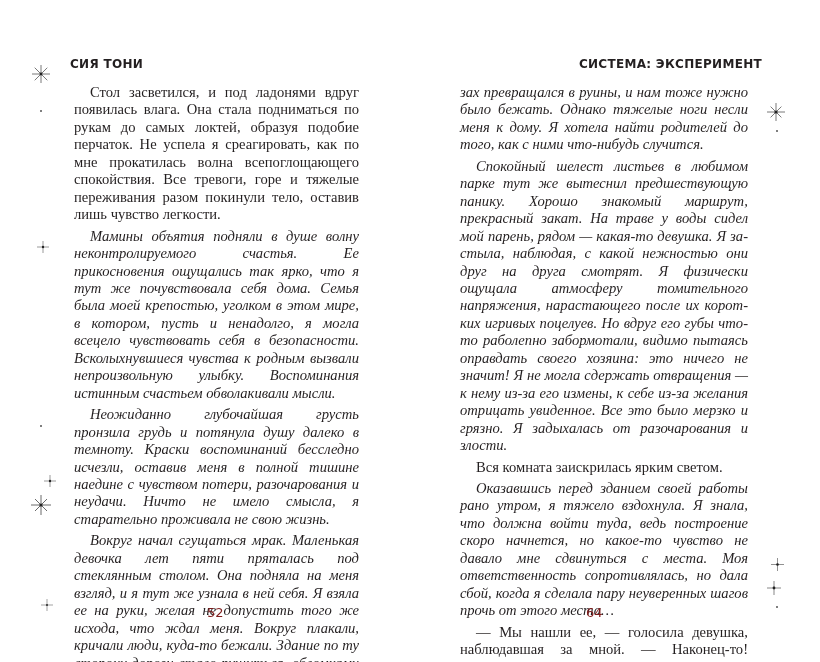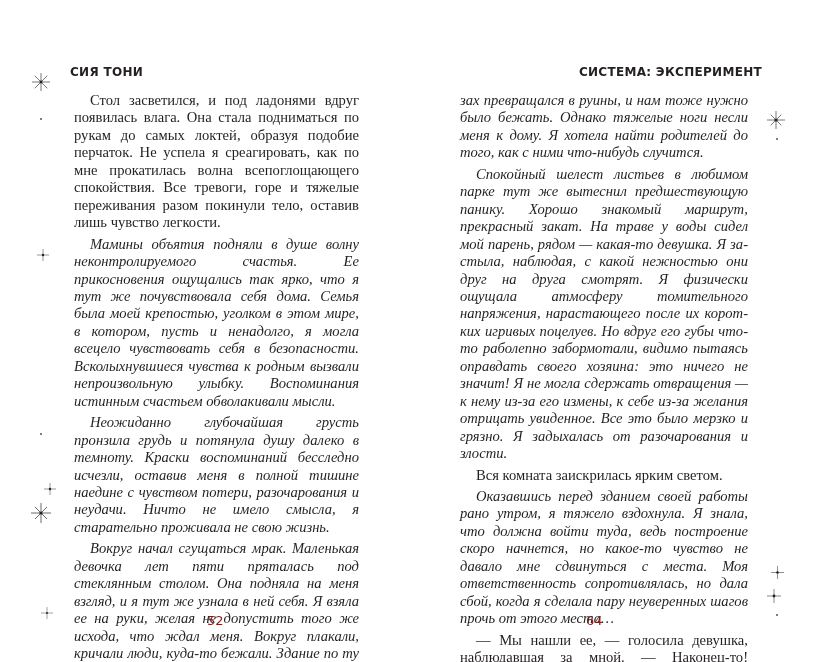"СИЯ ТОНИ" .page { top: 16px -> 8px }
